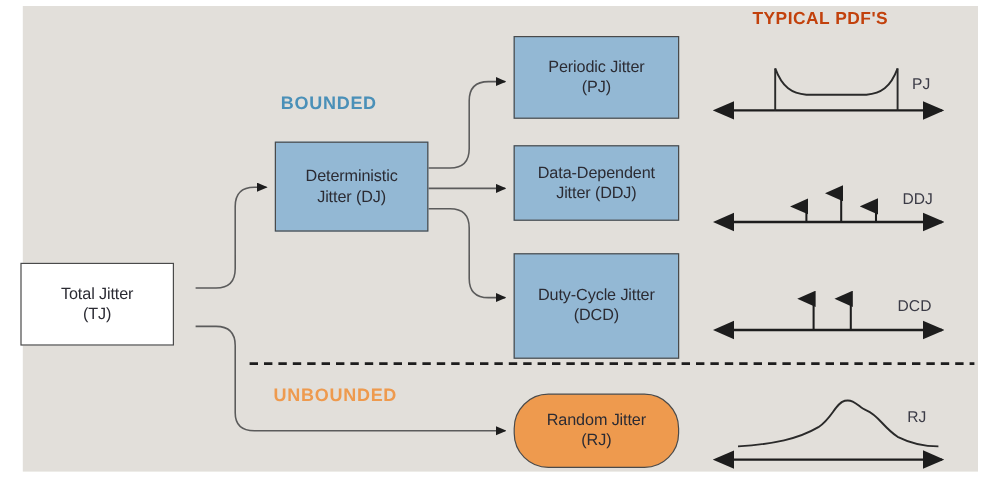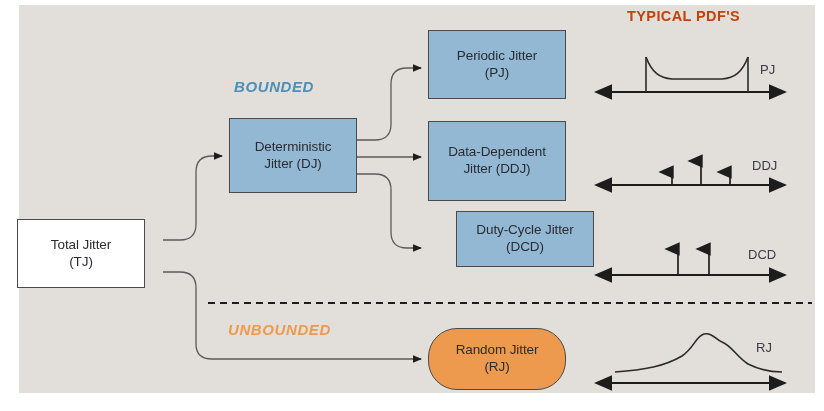"BOUNDED" .group-label { font-style: italic -> none }
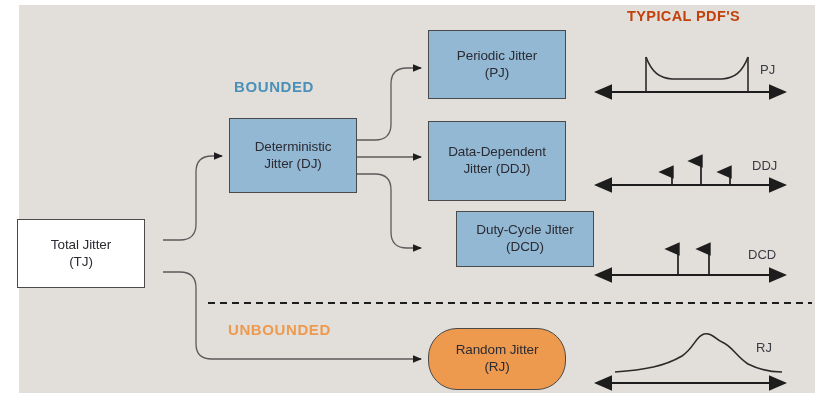"Data-Dependent" div.node { height: 80px -> 63px }
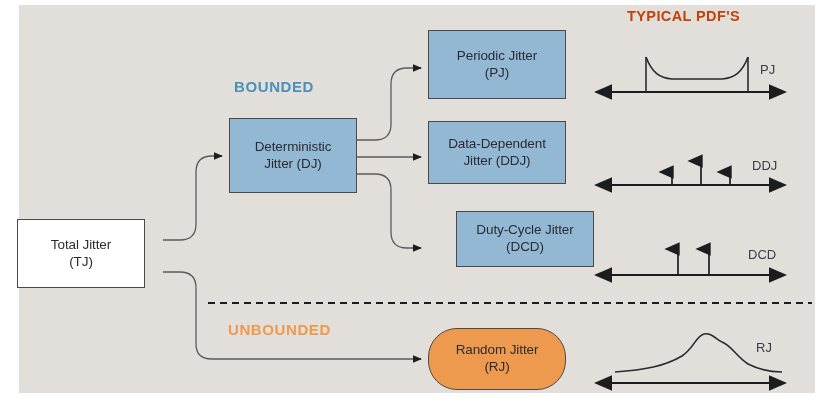"Duty-Cycle Jitter" div.node { height: 56px -> 88px; margin-left: 28px -> none }
